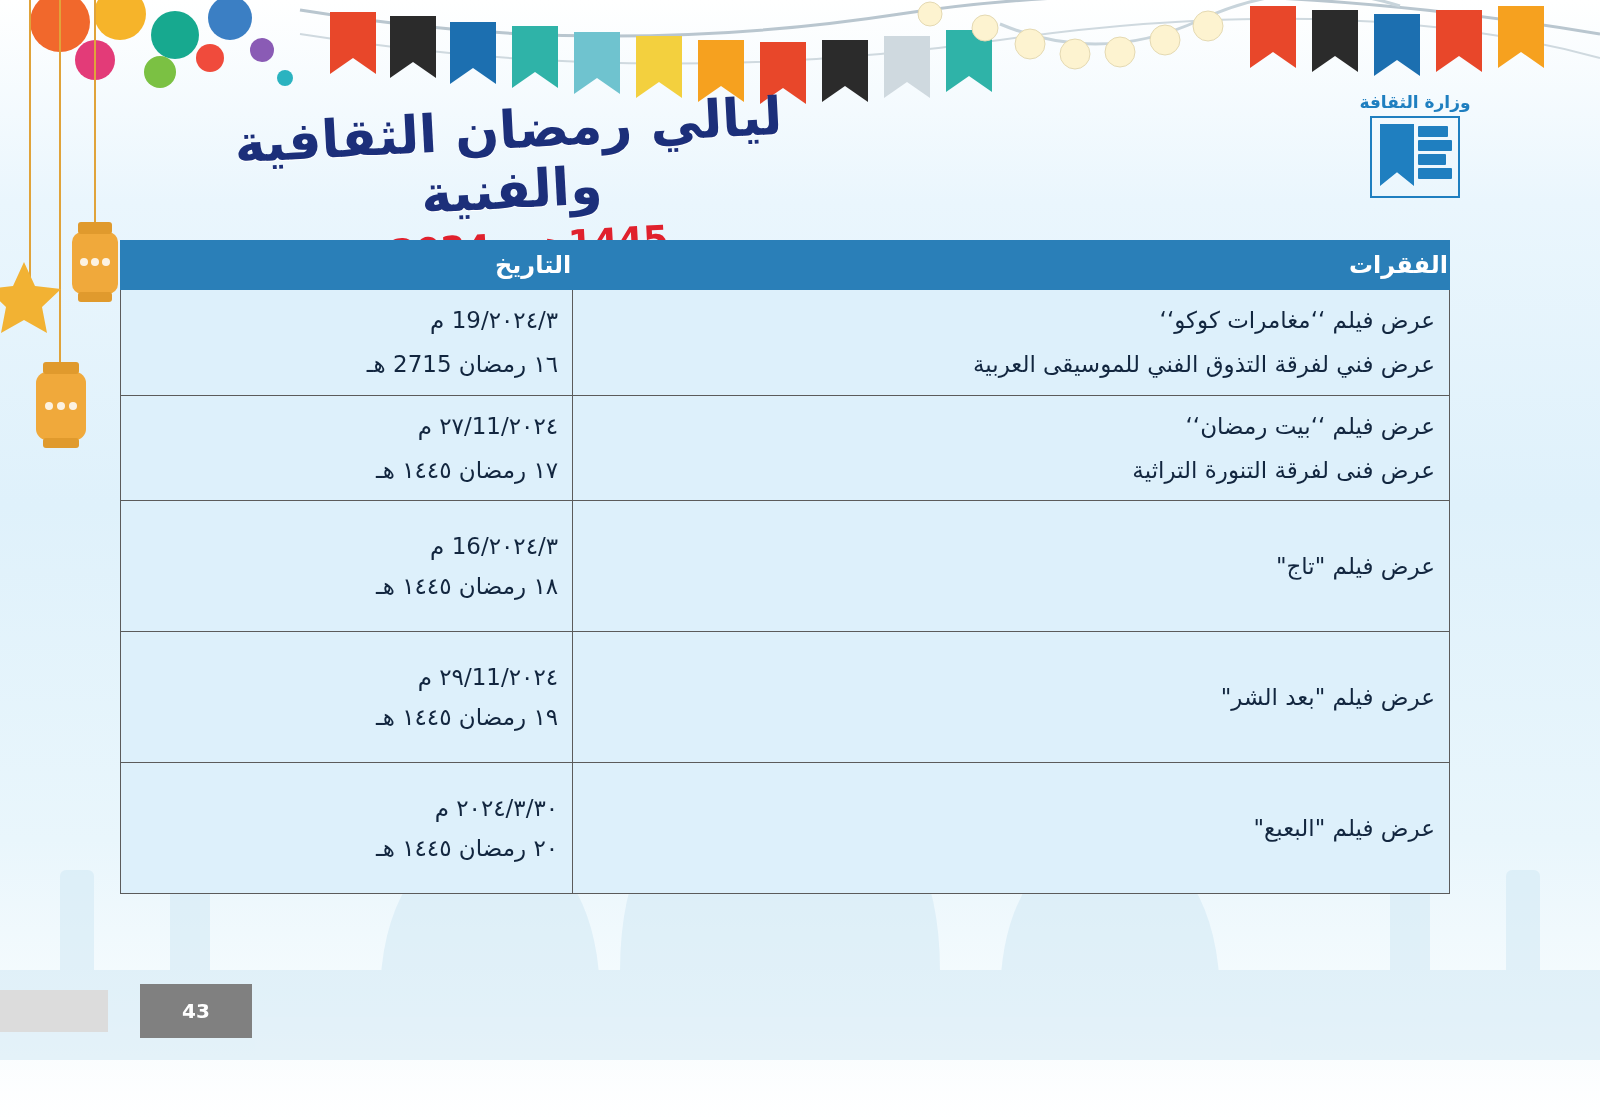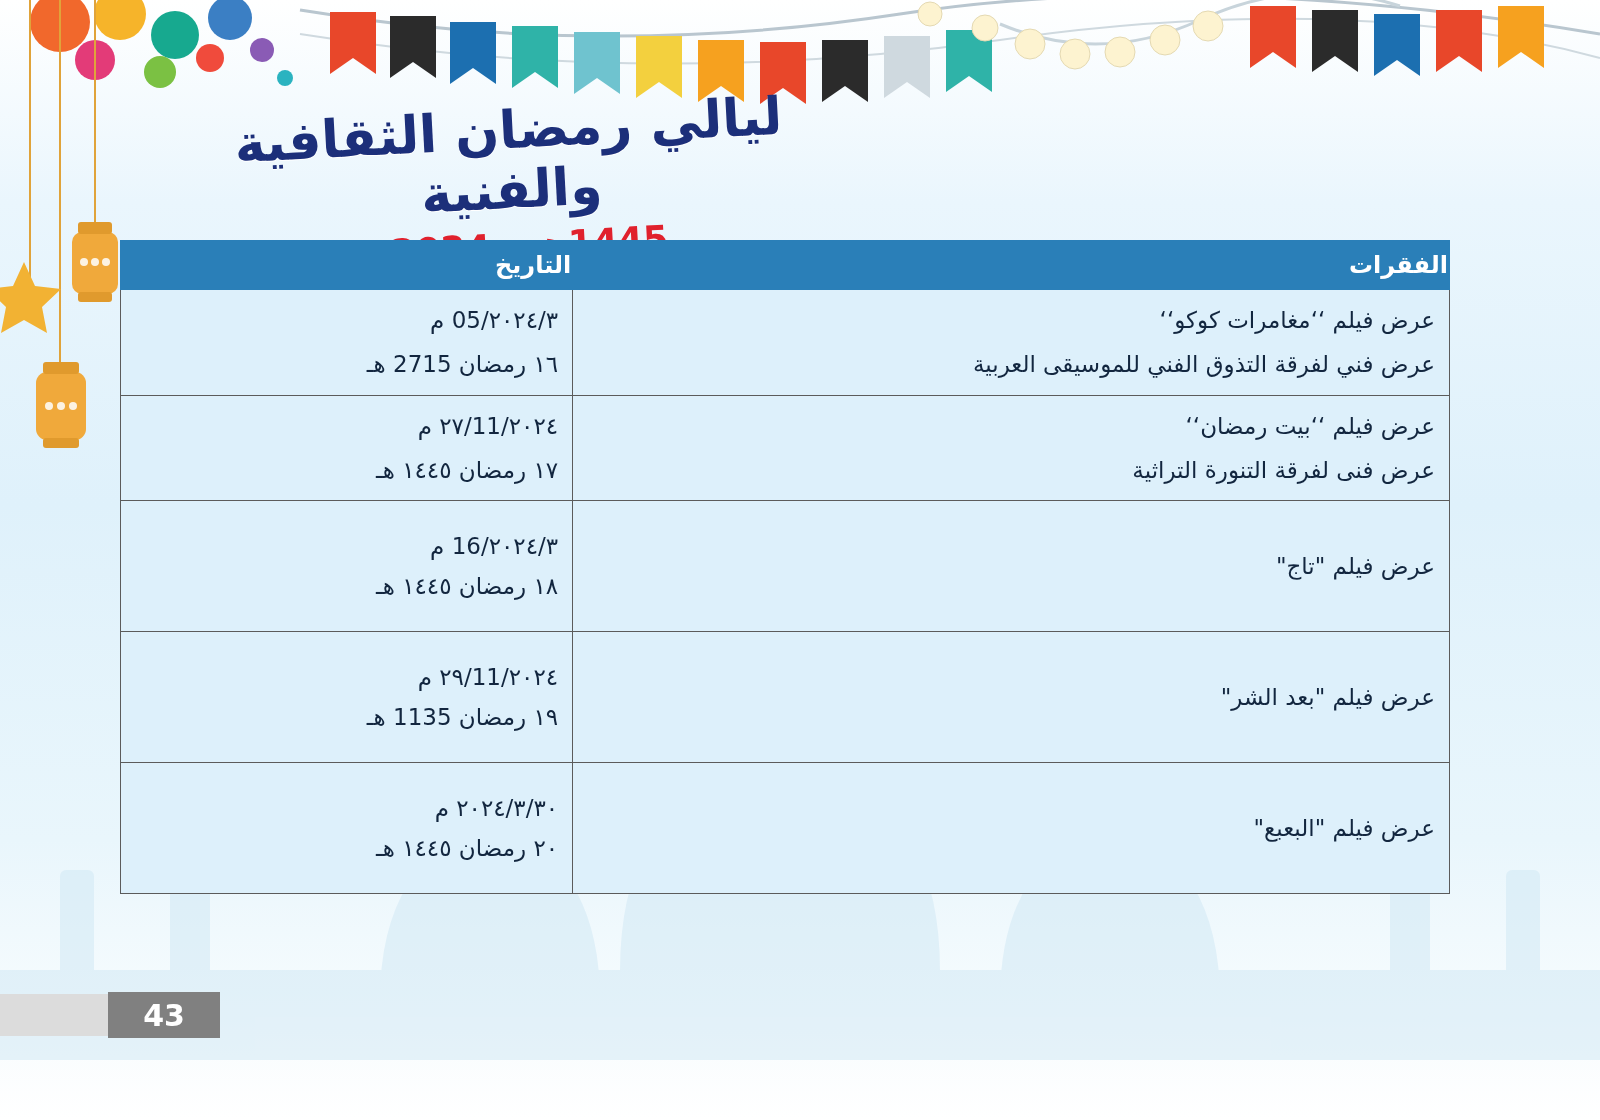"وزارة الثقافة" div.logo-block { html: none -> <div> <div>وزارة الثقافة</div> <div> <div> <span></span> <span></span> <span></span> <span></span> </div> <div></div> </div> </div> }
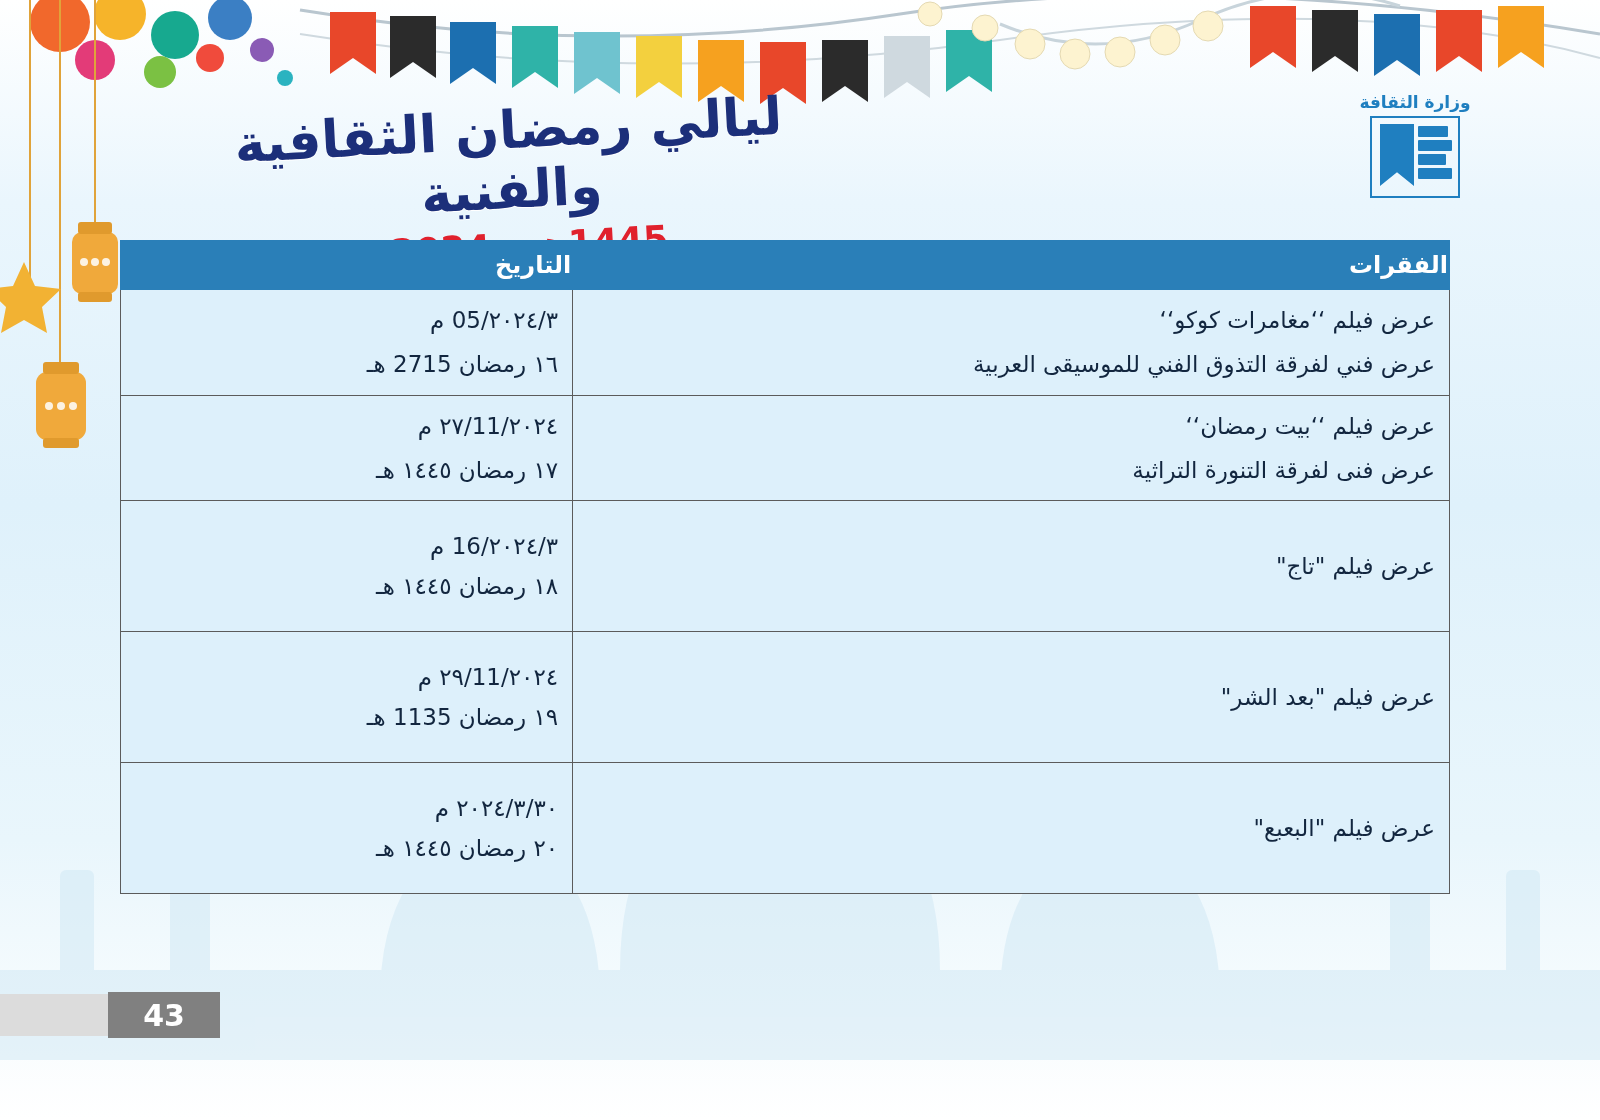"٢٠٢٤/٣/05 م" td.col-date { text: ٢٠٢٤/٣/05 -> ٢٠٢٤/٣/19 }
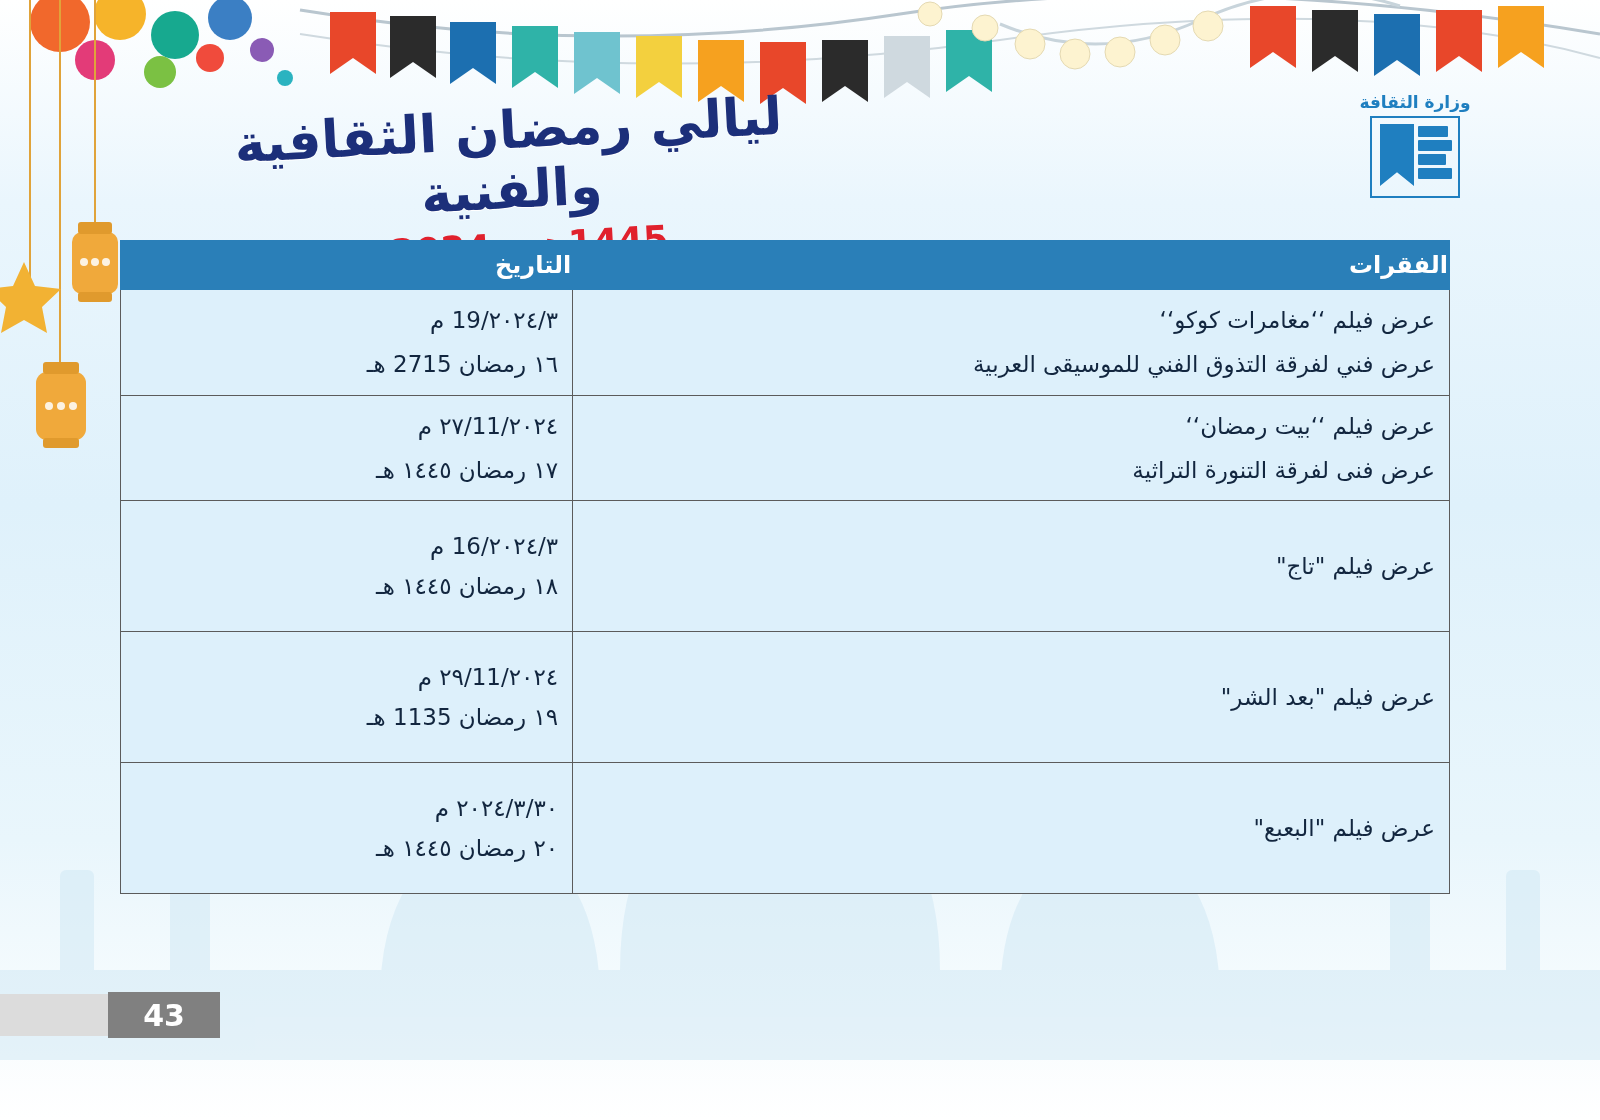"١٩ رمضان 1135 هـ" span.date-line { text: 1135 -> ١٤٤٥ }
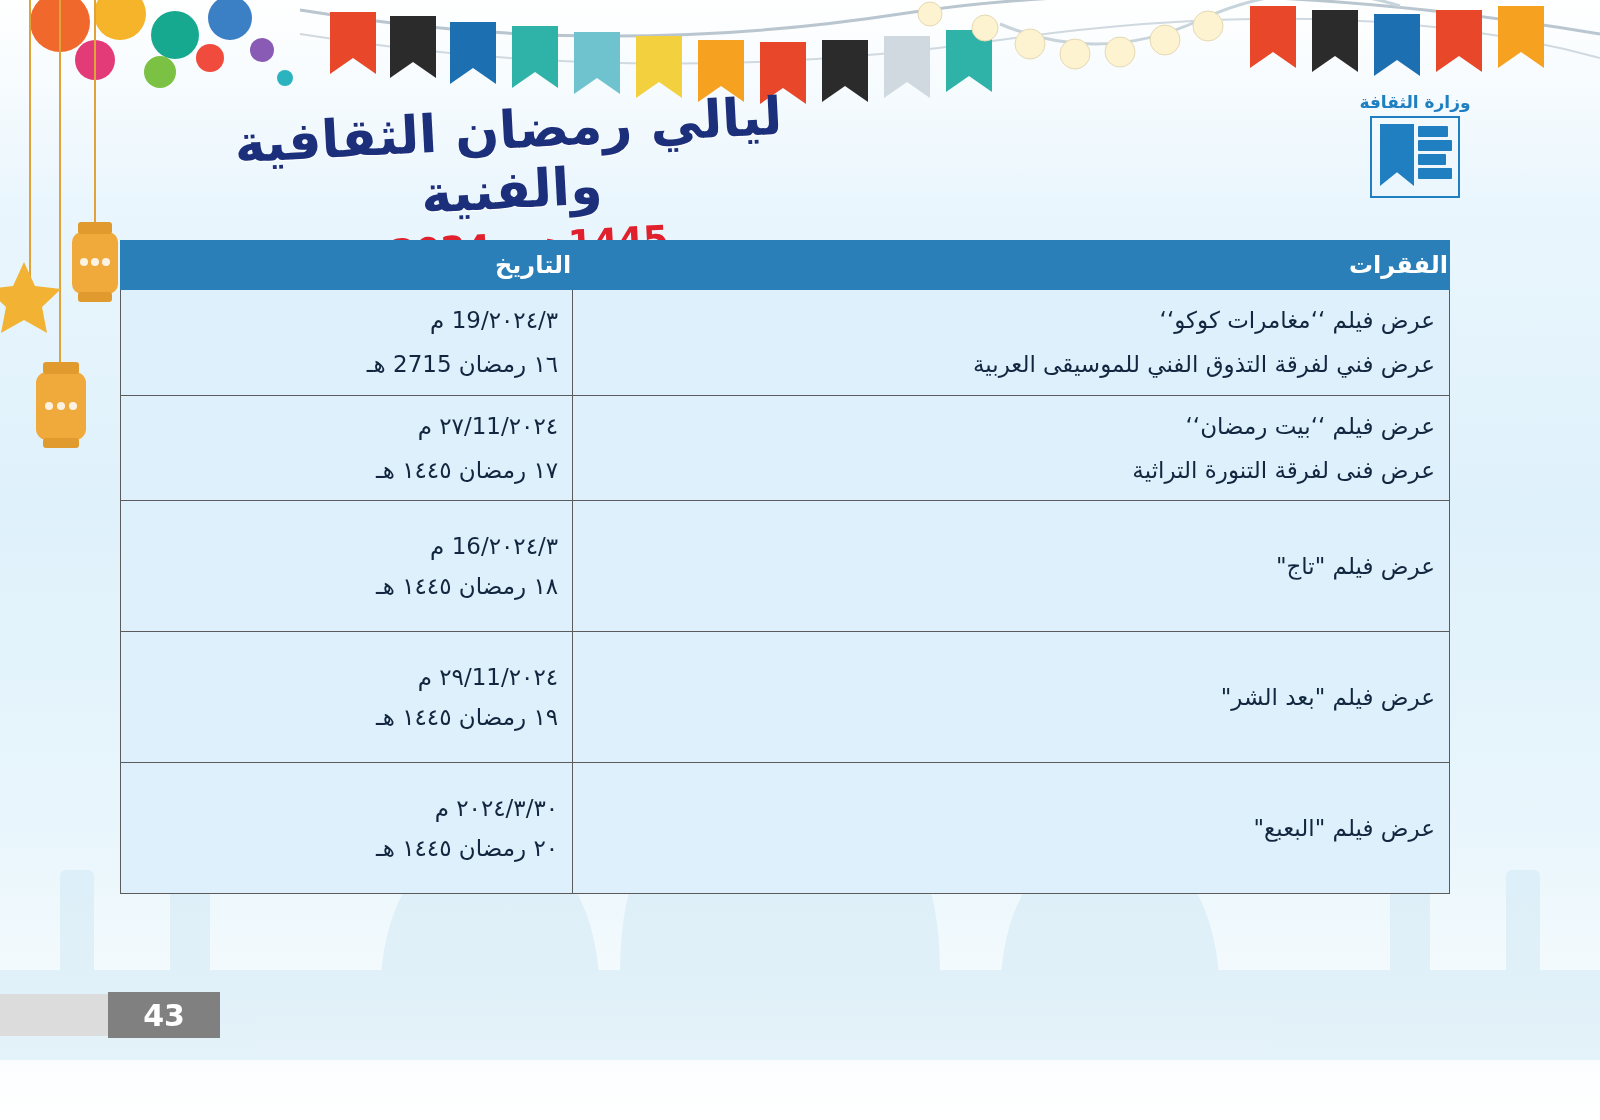"43" .pagenum-box { font-size: 30px -> 20px; height: 46px -> 54px; margin-left: none -> 32px }
